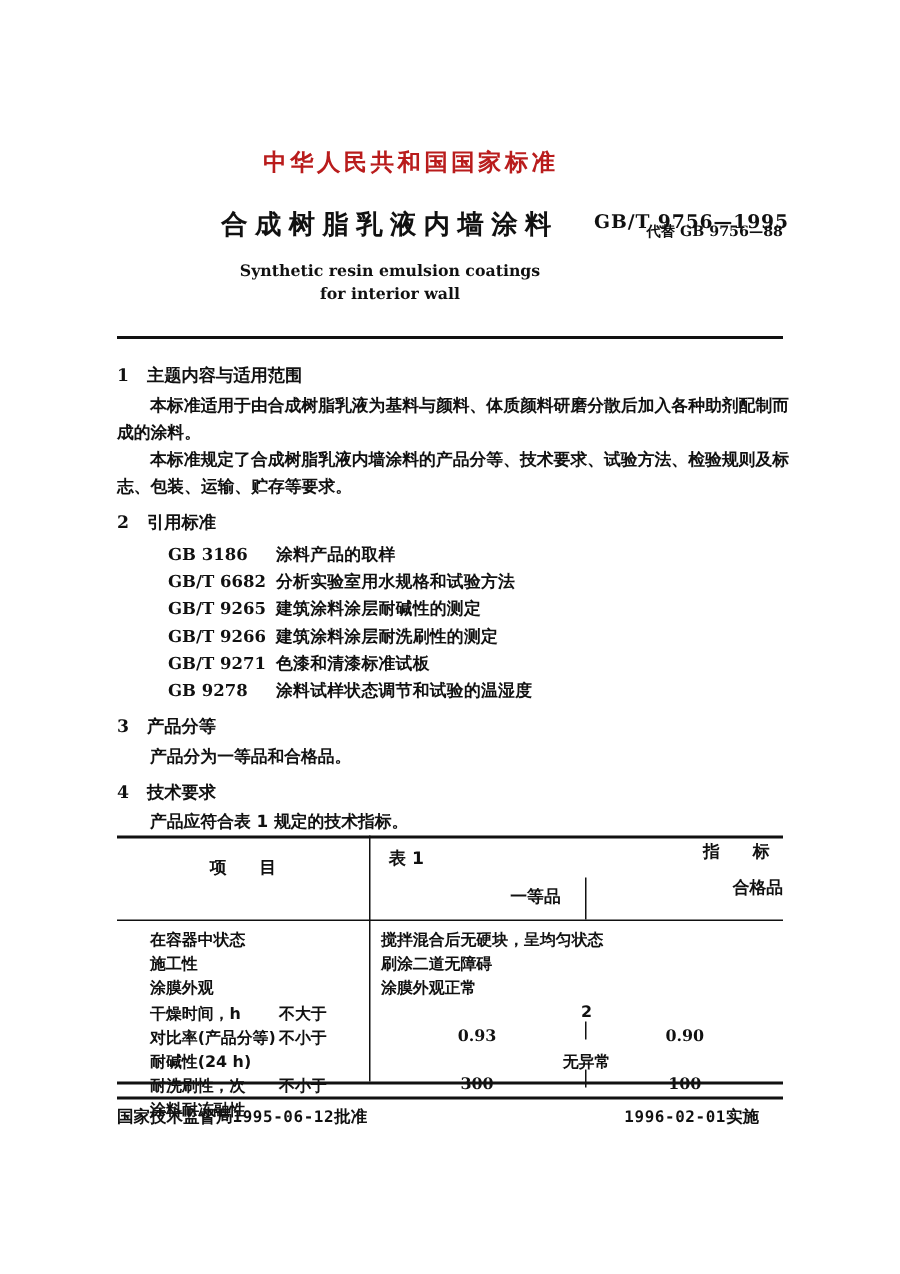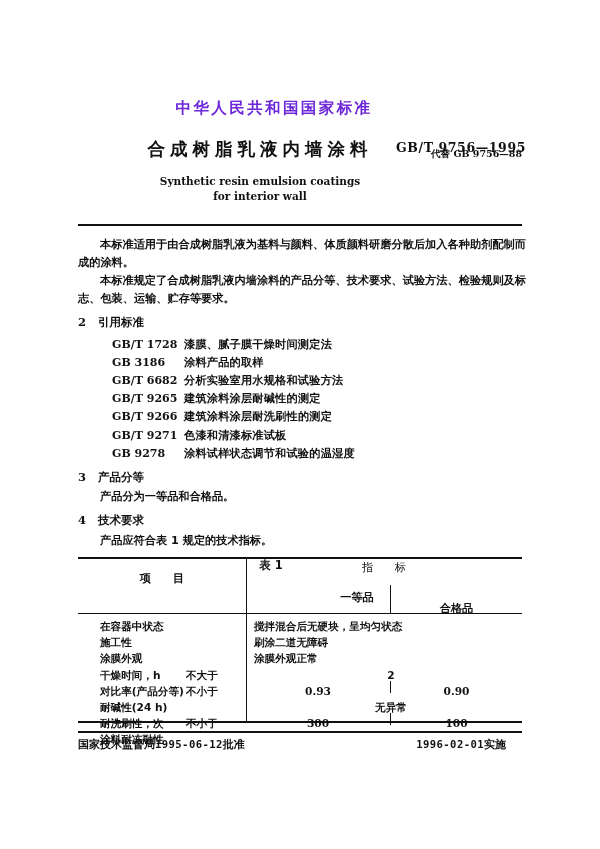"中华人民共和国国家标准" .nat-title { color: #6d28d9 -> #b91c1c }
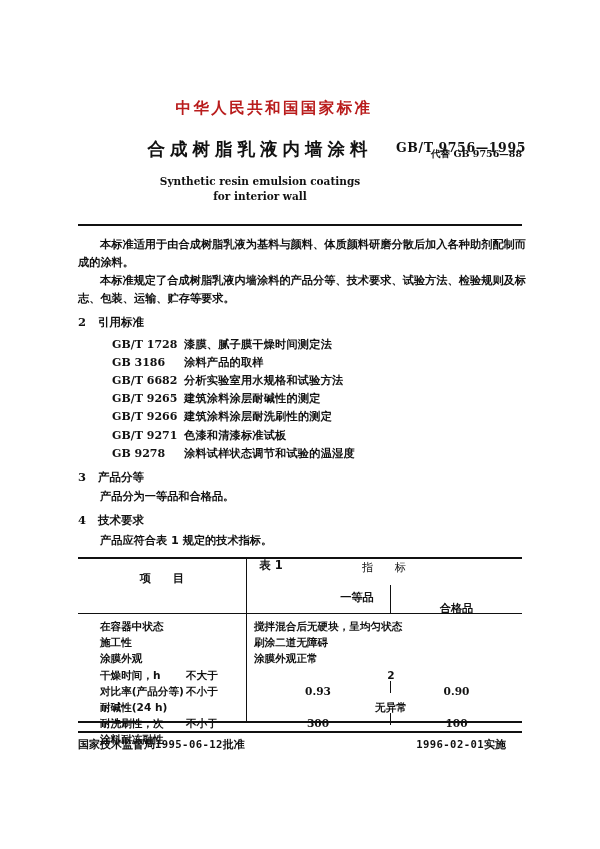"1 主题内容与适用范围" div.sec-head { html: none -> <div> <span>1</span><span>主题内容与适用范围</span> </div> }
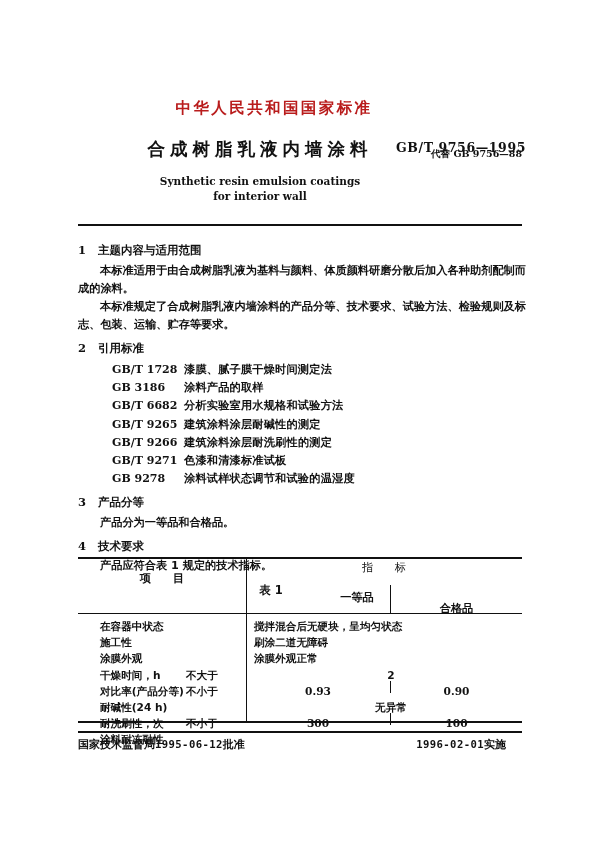"GB/T 1728 漆膜、腻子膜干燥时间测定法" li { html: <li><span>GB/T 1728</span><span>漆膜、腻子膜干燥时间测定法</span></li> -> none }
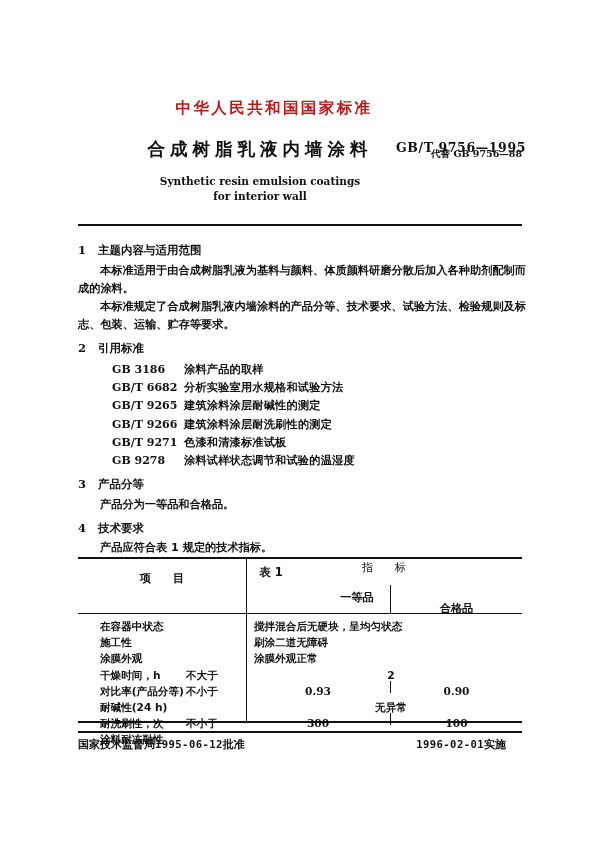"指 标" .th-index { font-weight: normal -> bold; text-align: center -> right }
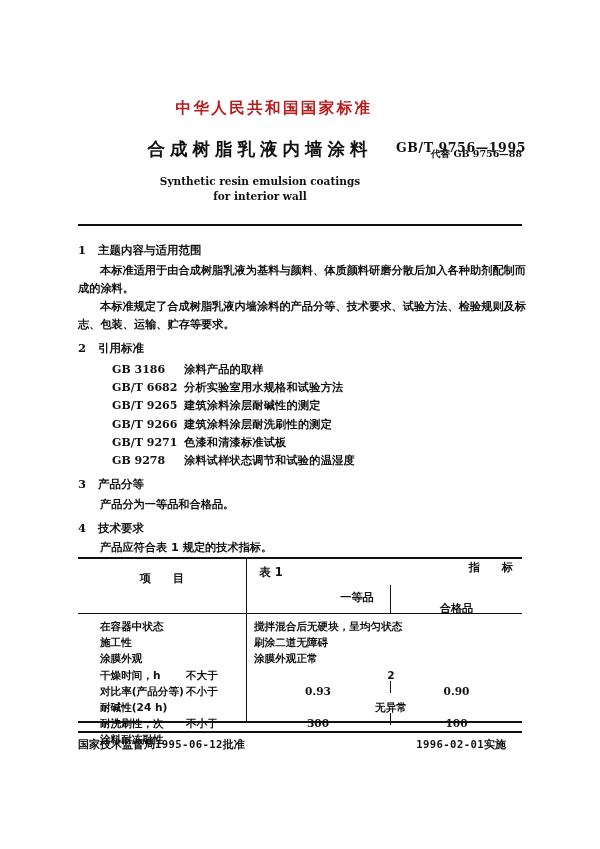"合格品" .th-grade-b { text-align: center -> right; top: 44px -> 27px }
